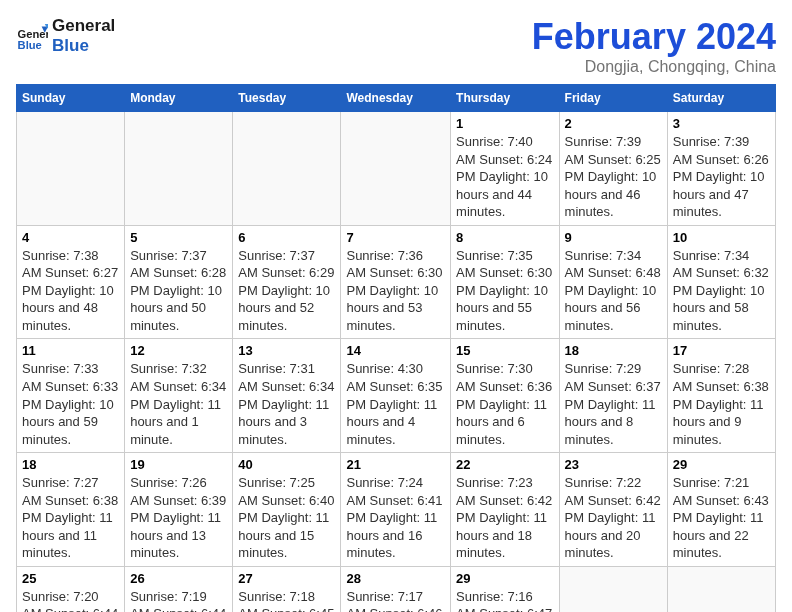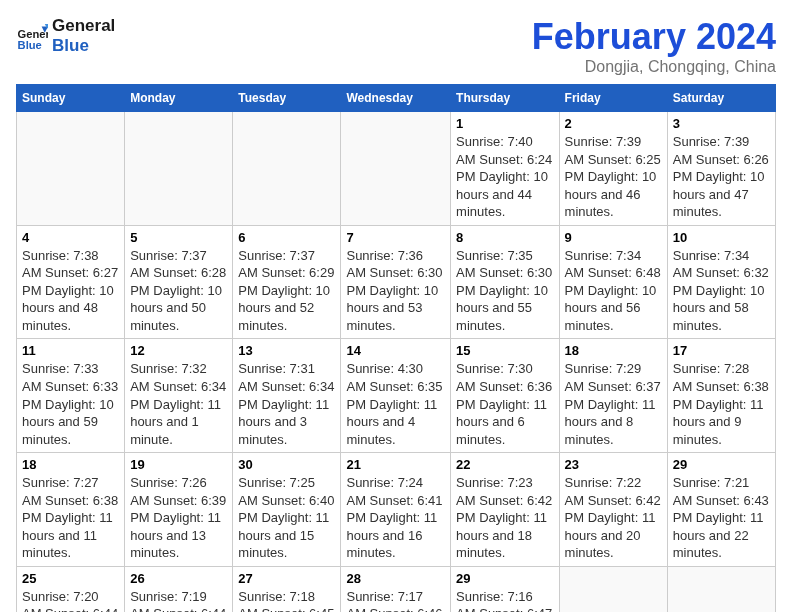"30" span.day-num { text: 30 -> 40 }
